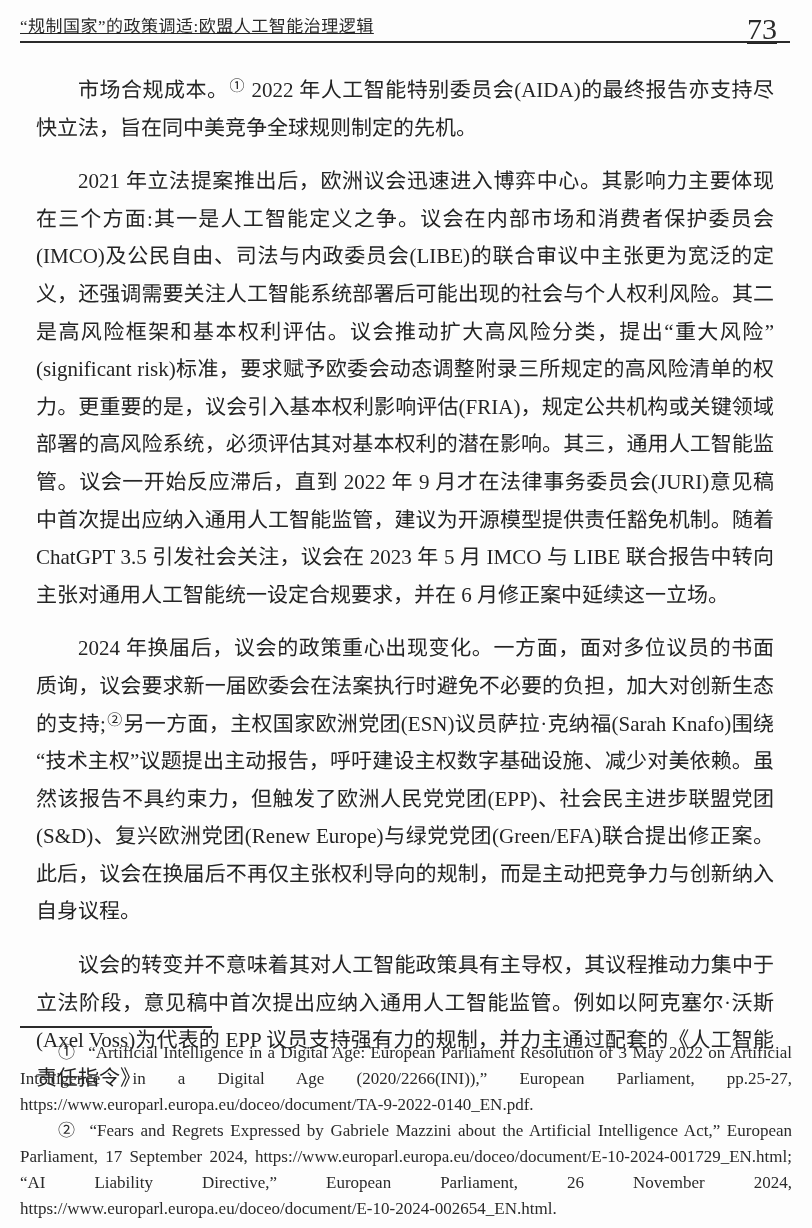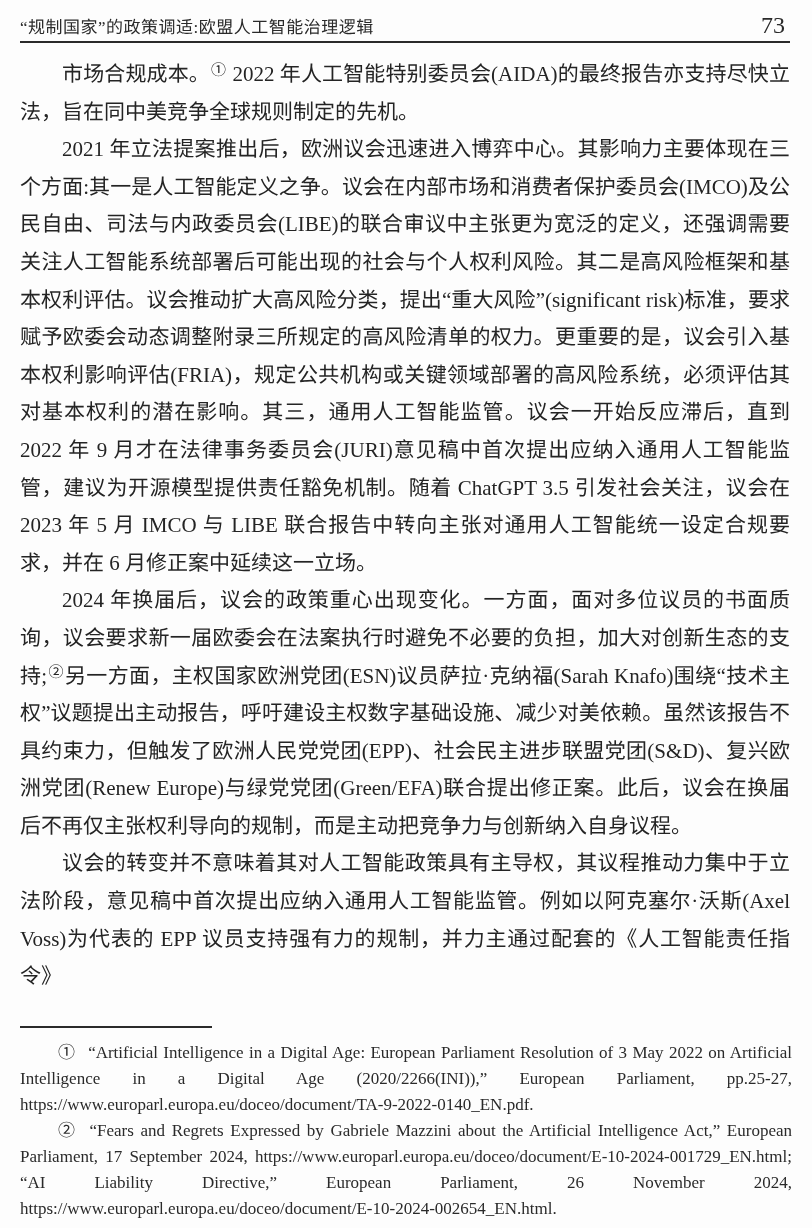"“规制国家”的政策调适:欧盟人工智能治理逻辑" .page-header { align-items: center -> flex-start; right: 27px -> 35px; text-decoration: none -> underline }
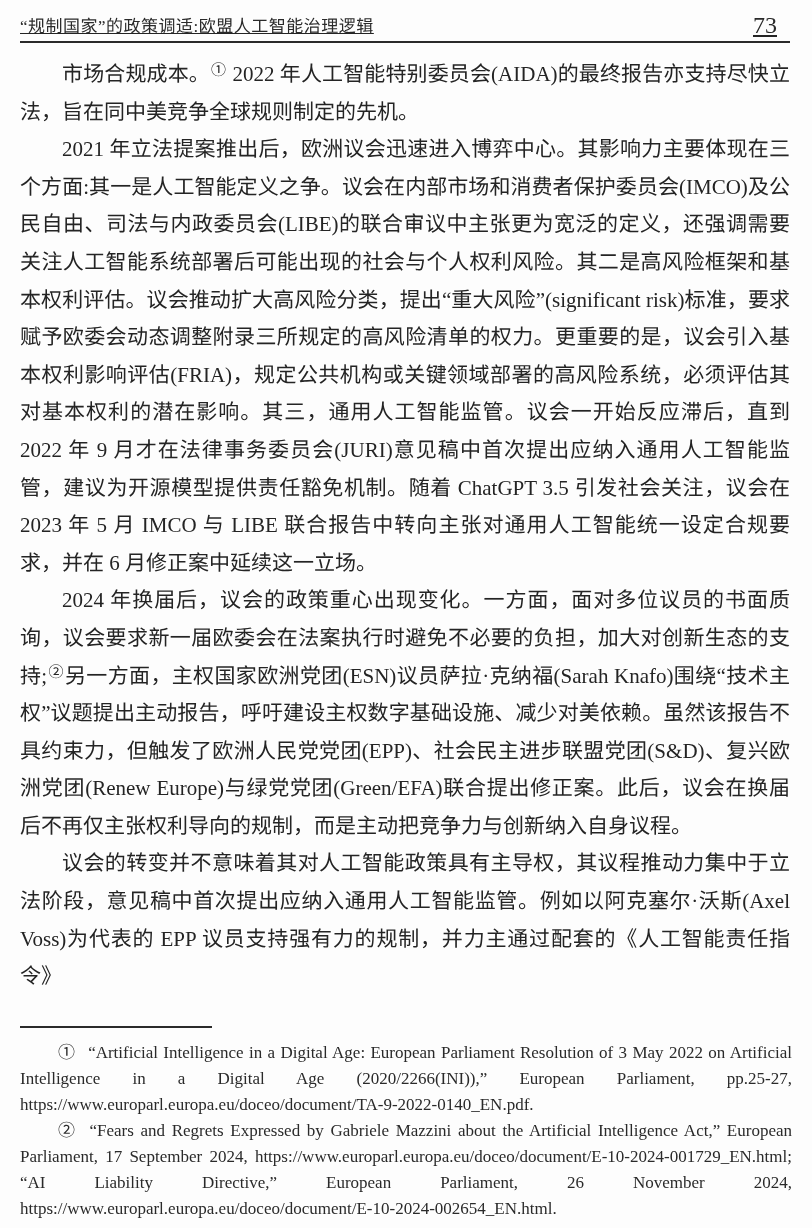"73" .page-number { font-size: 24px -> 30px }
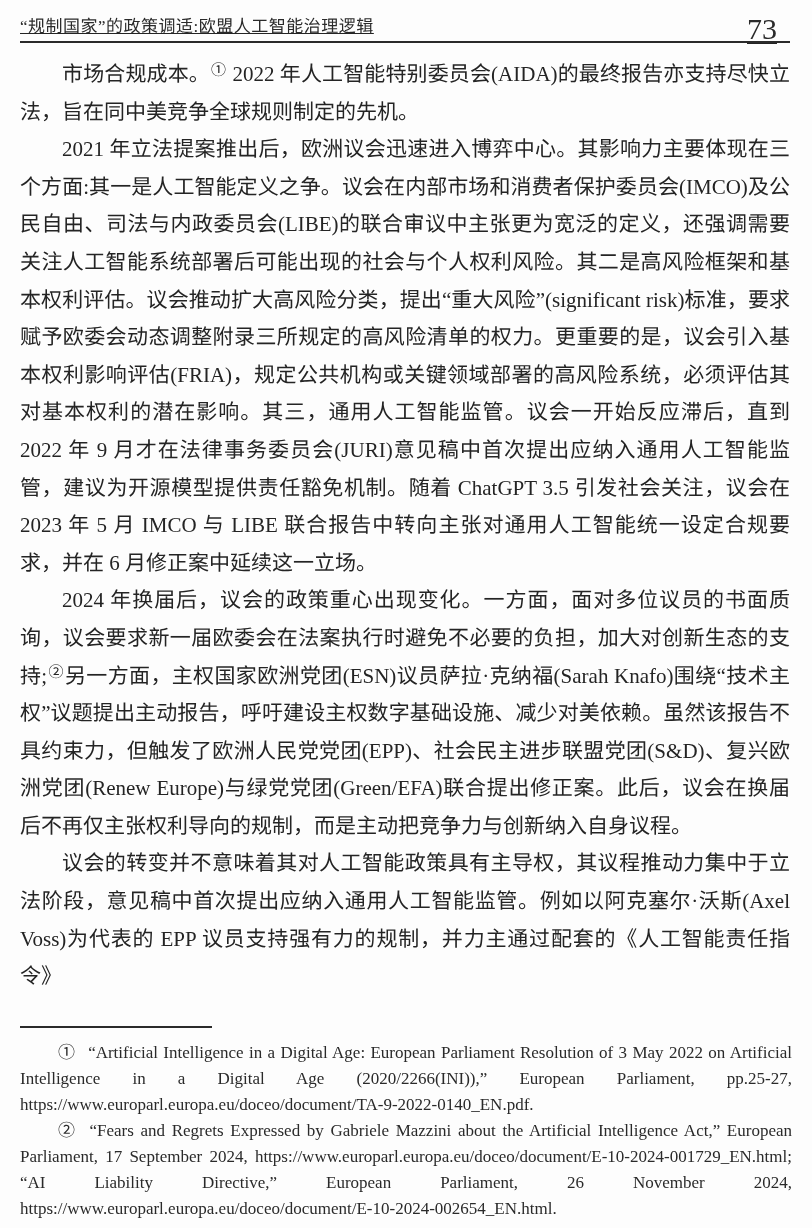"市场合规成本。① 2022" .para { margin: 0 -> 16px }
